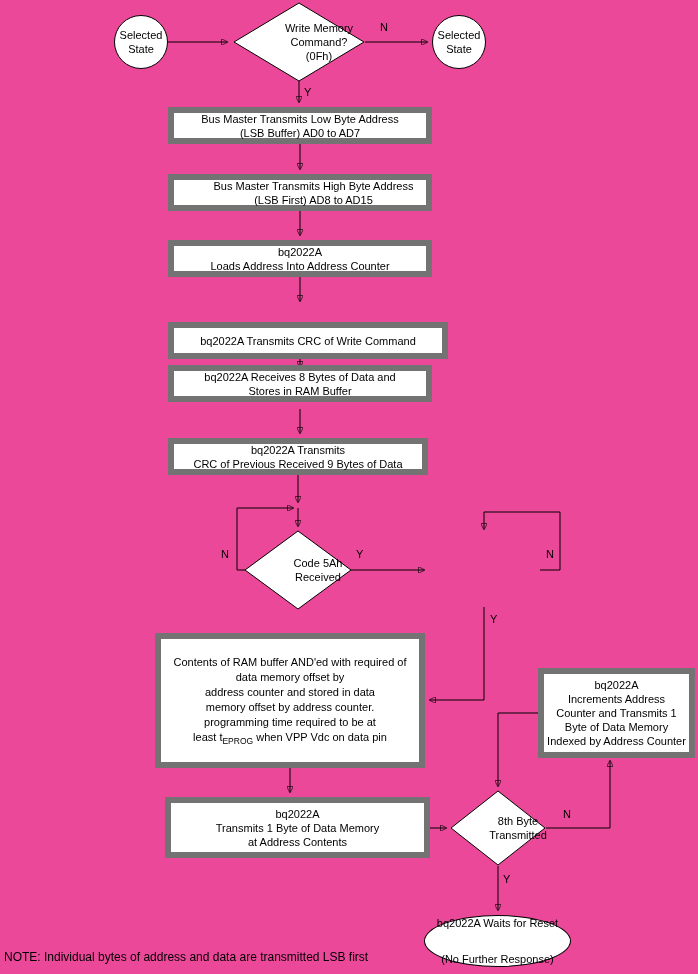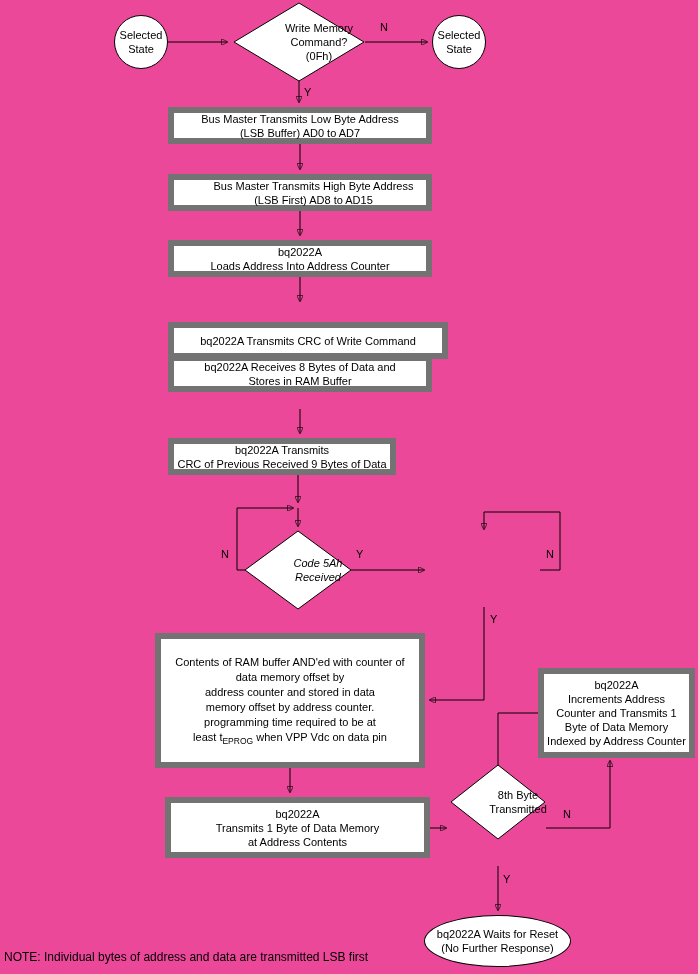"bq2022A Receives 8 Bytes of" div.node { top: 355px -> 365px }
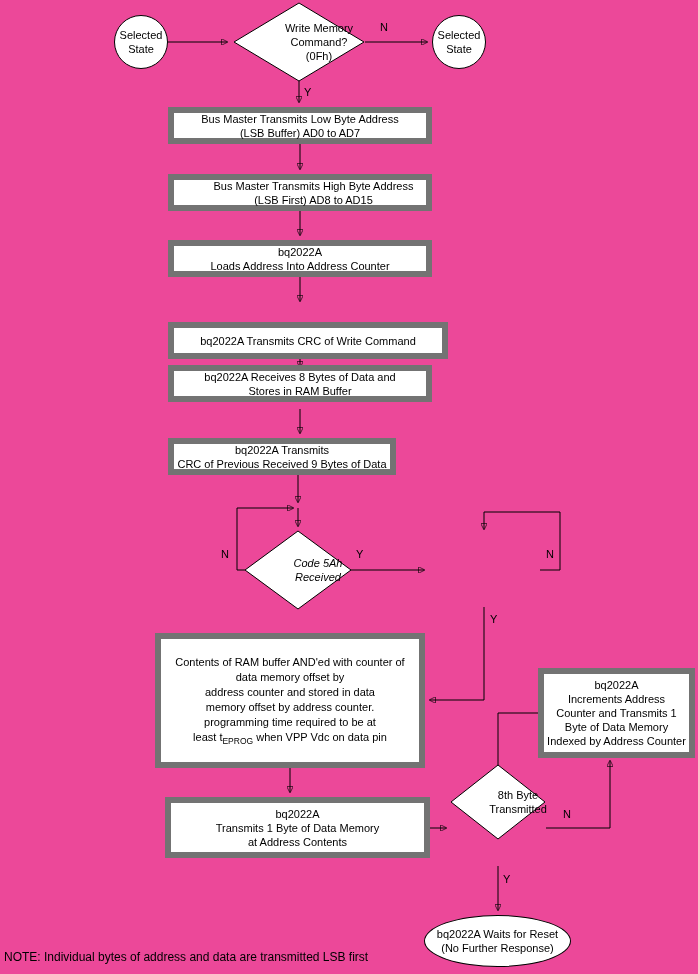"bq2022A Transmits" div.node { width: 228px -> 260px }
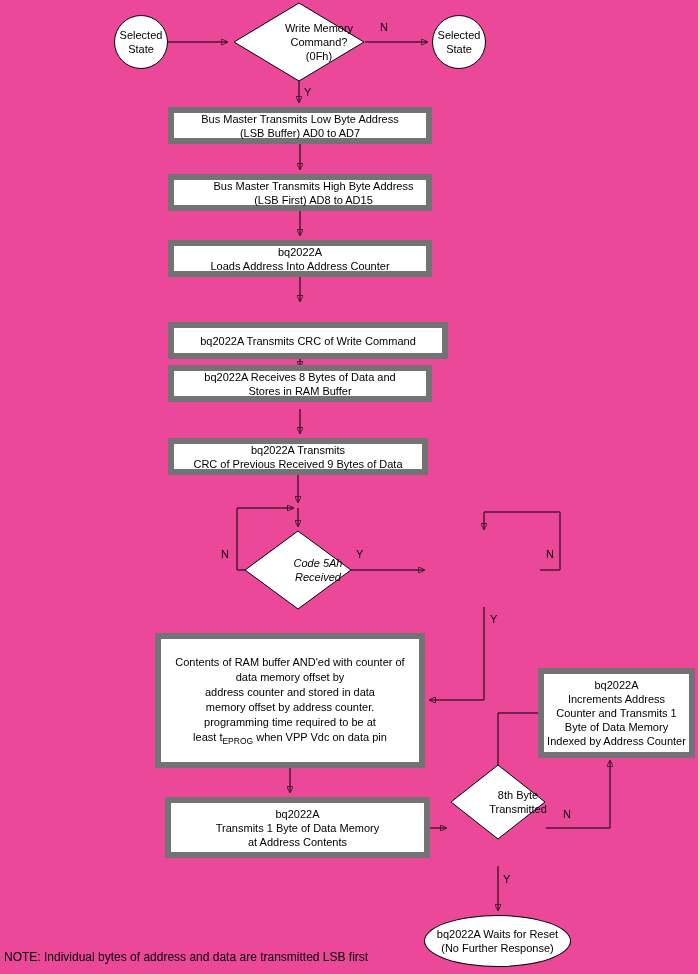"Code 5Ah" div.node { font-style: italic -> none }
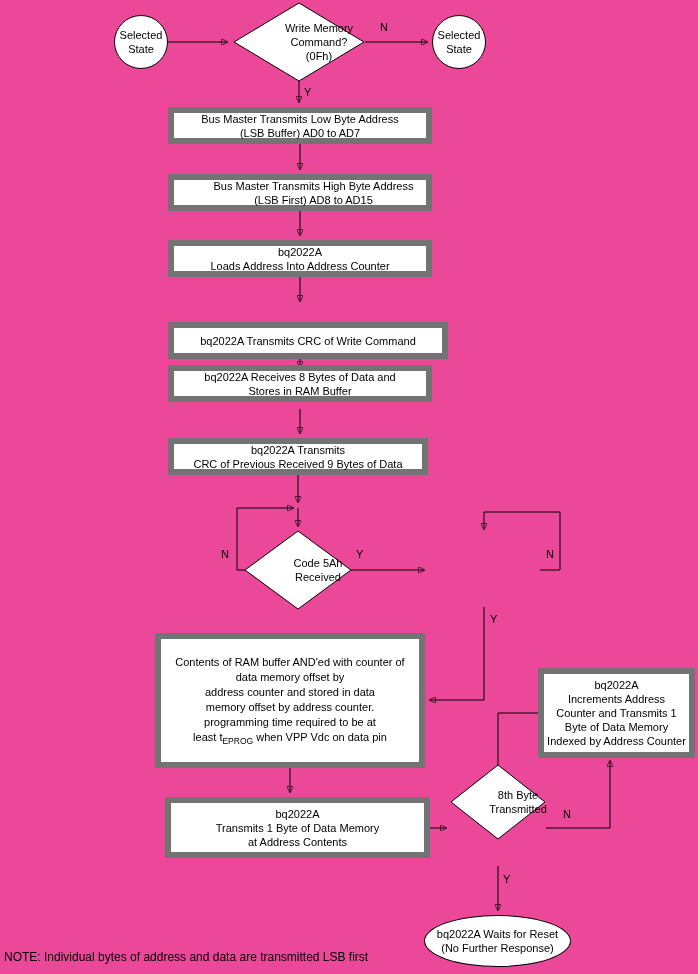"Contents of RAM buffer AND'ed" div { text: counter -> required }
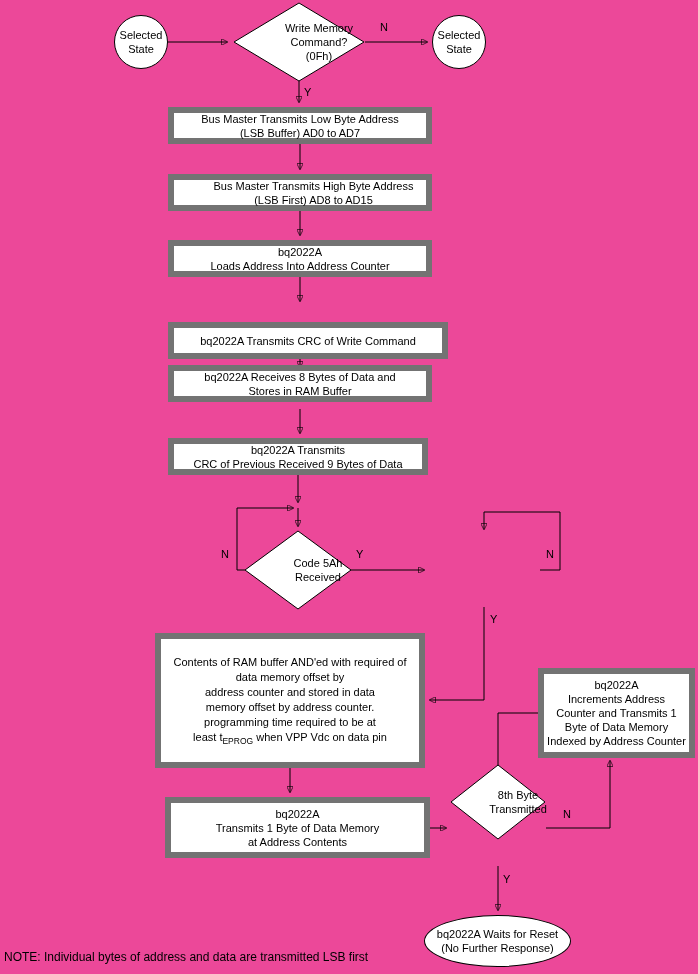"8th Byte" div.node { top: 764px -> 790px }
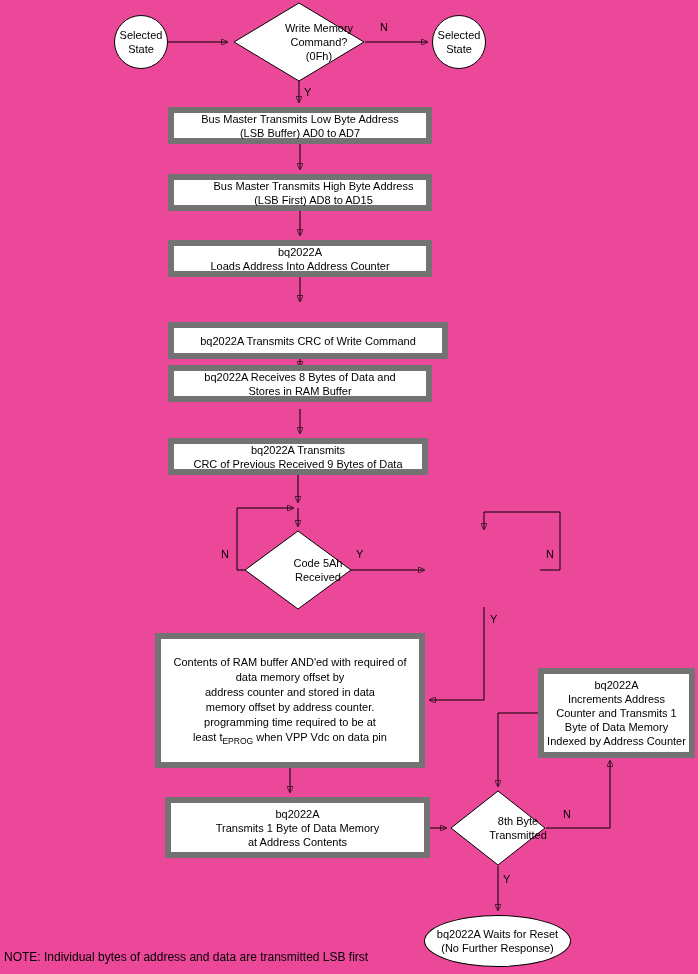"bq2022A Waits for Reset" div.node { justify-content: none -> space-between }
